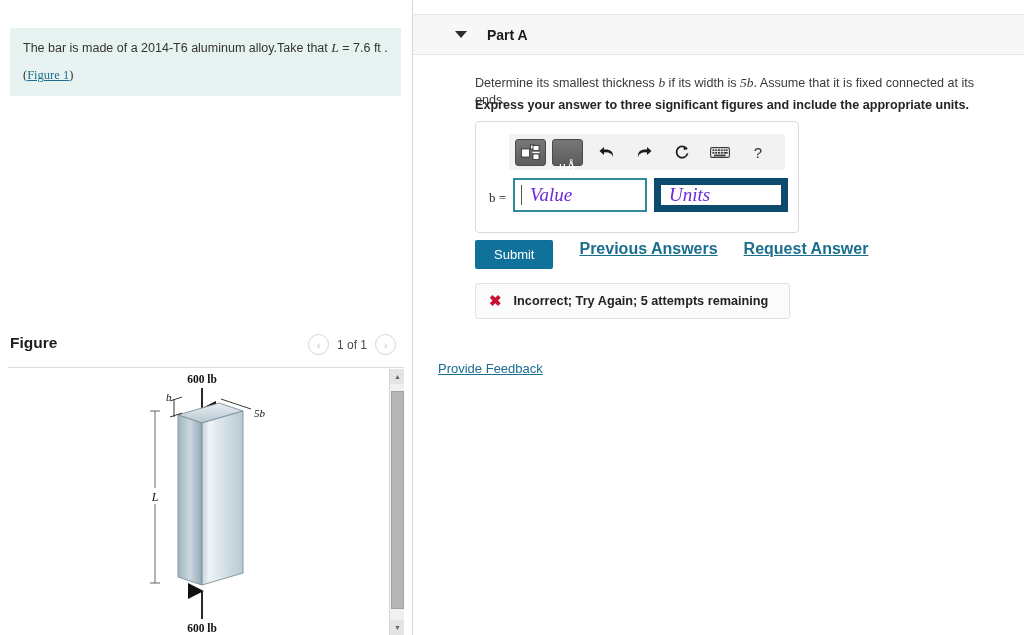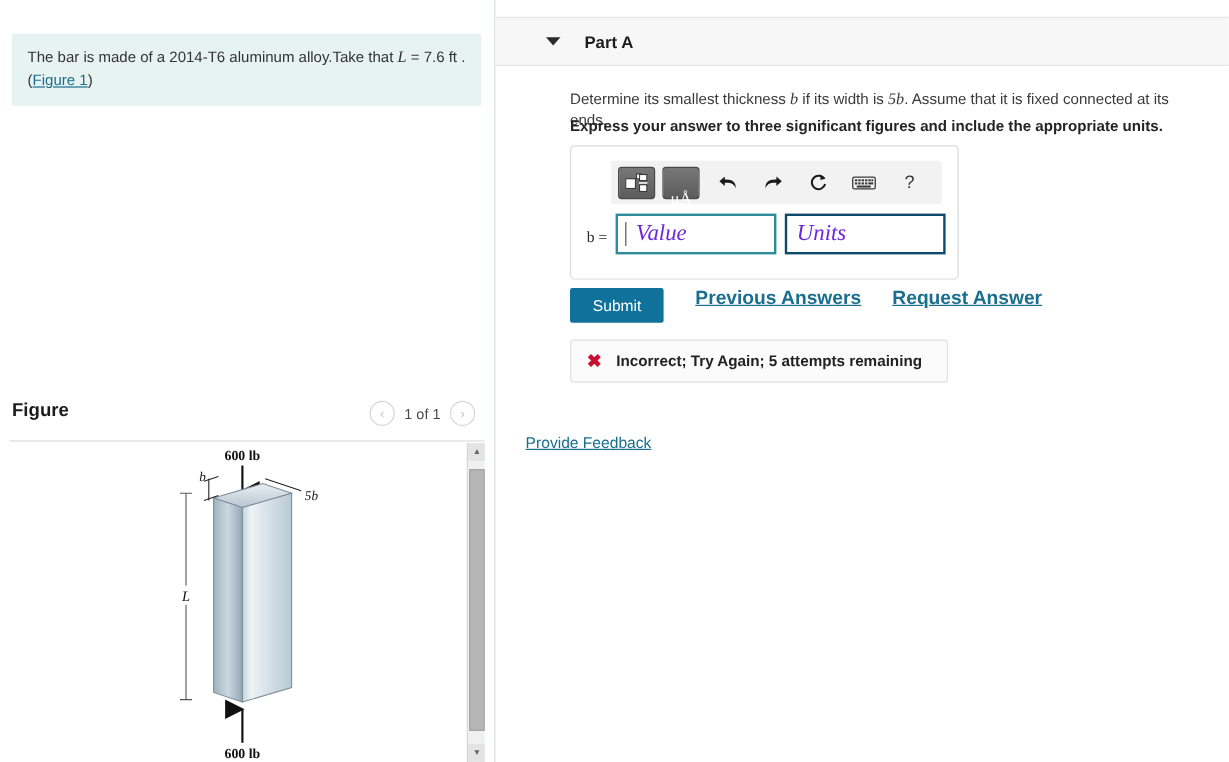"(Figure 1)" .fig-ref-line { font-family: none -> Liberation Serif, serif; margin-top: 2px -> 10px }
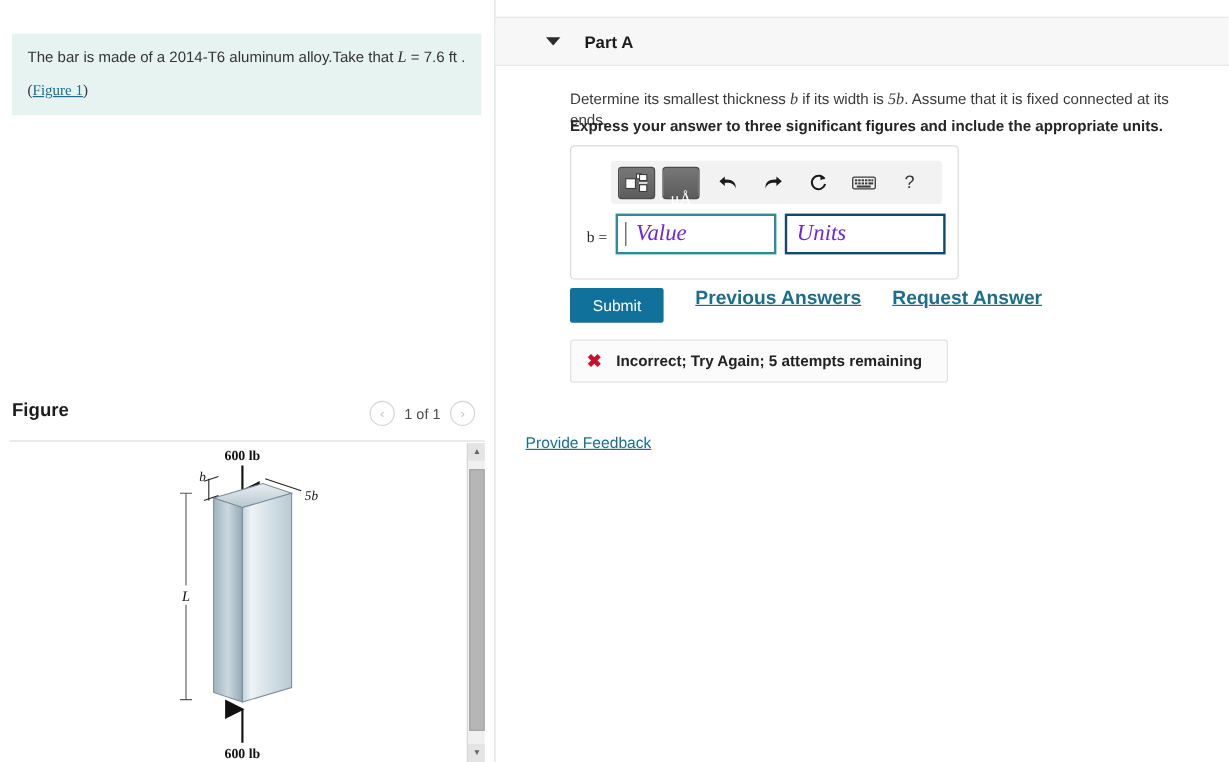"Units" #units-field { border: 2px solid #0c4a6e -> 7px solid #0c4a6e }
